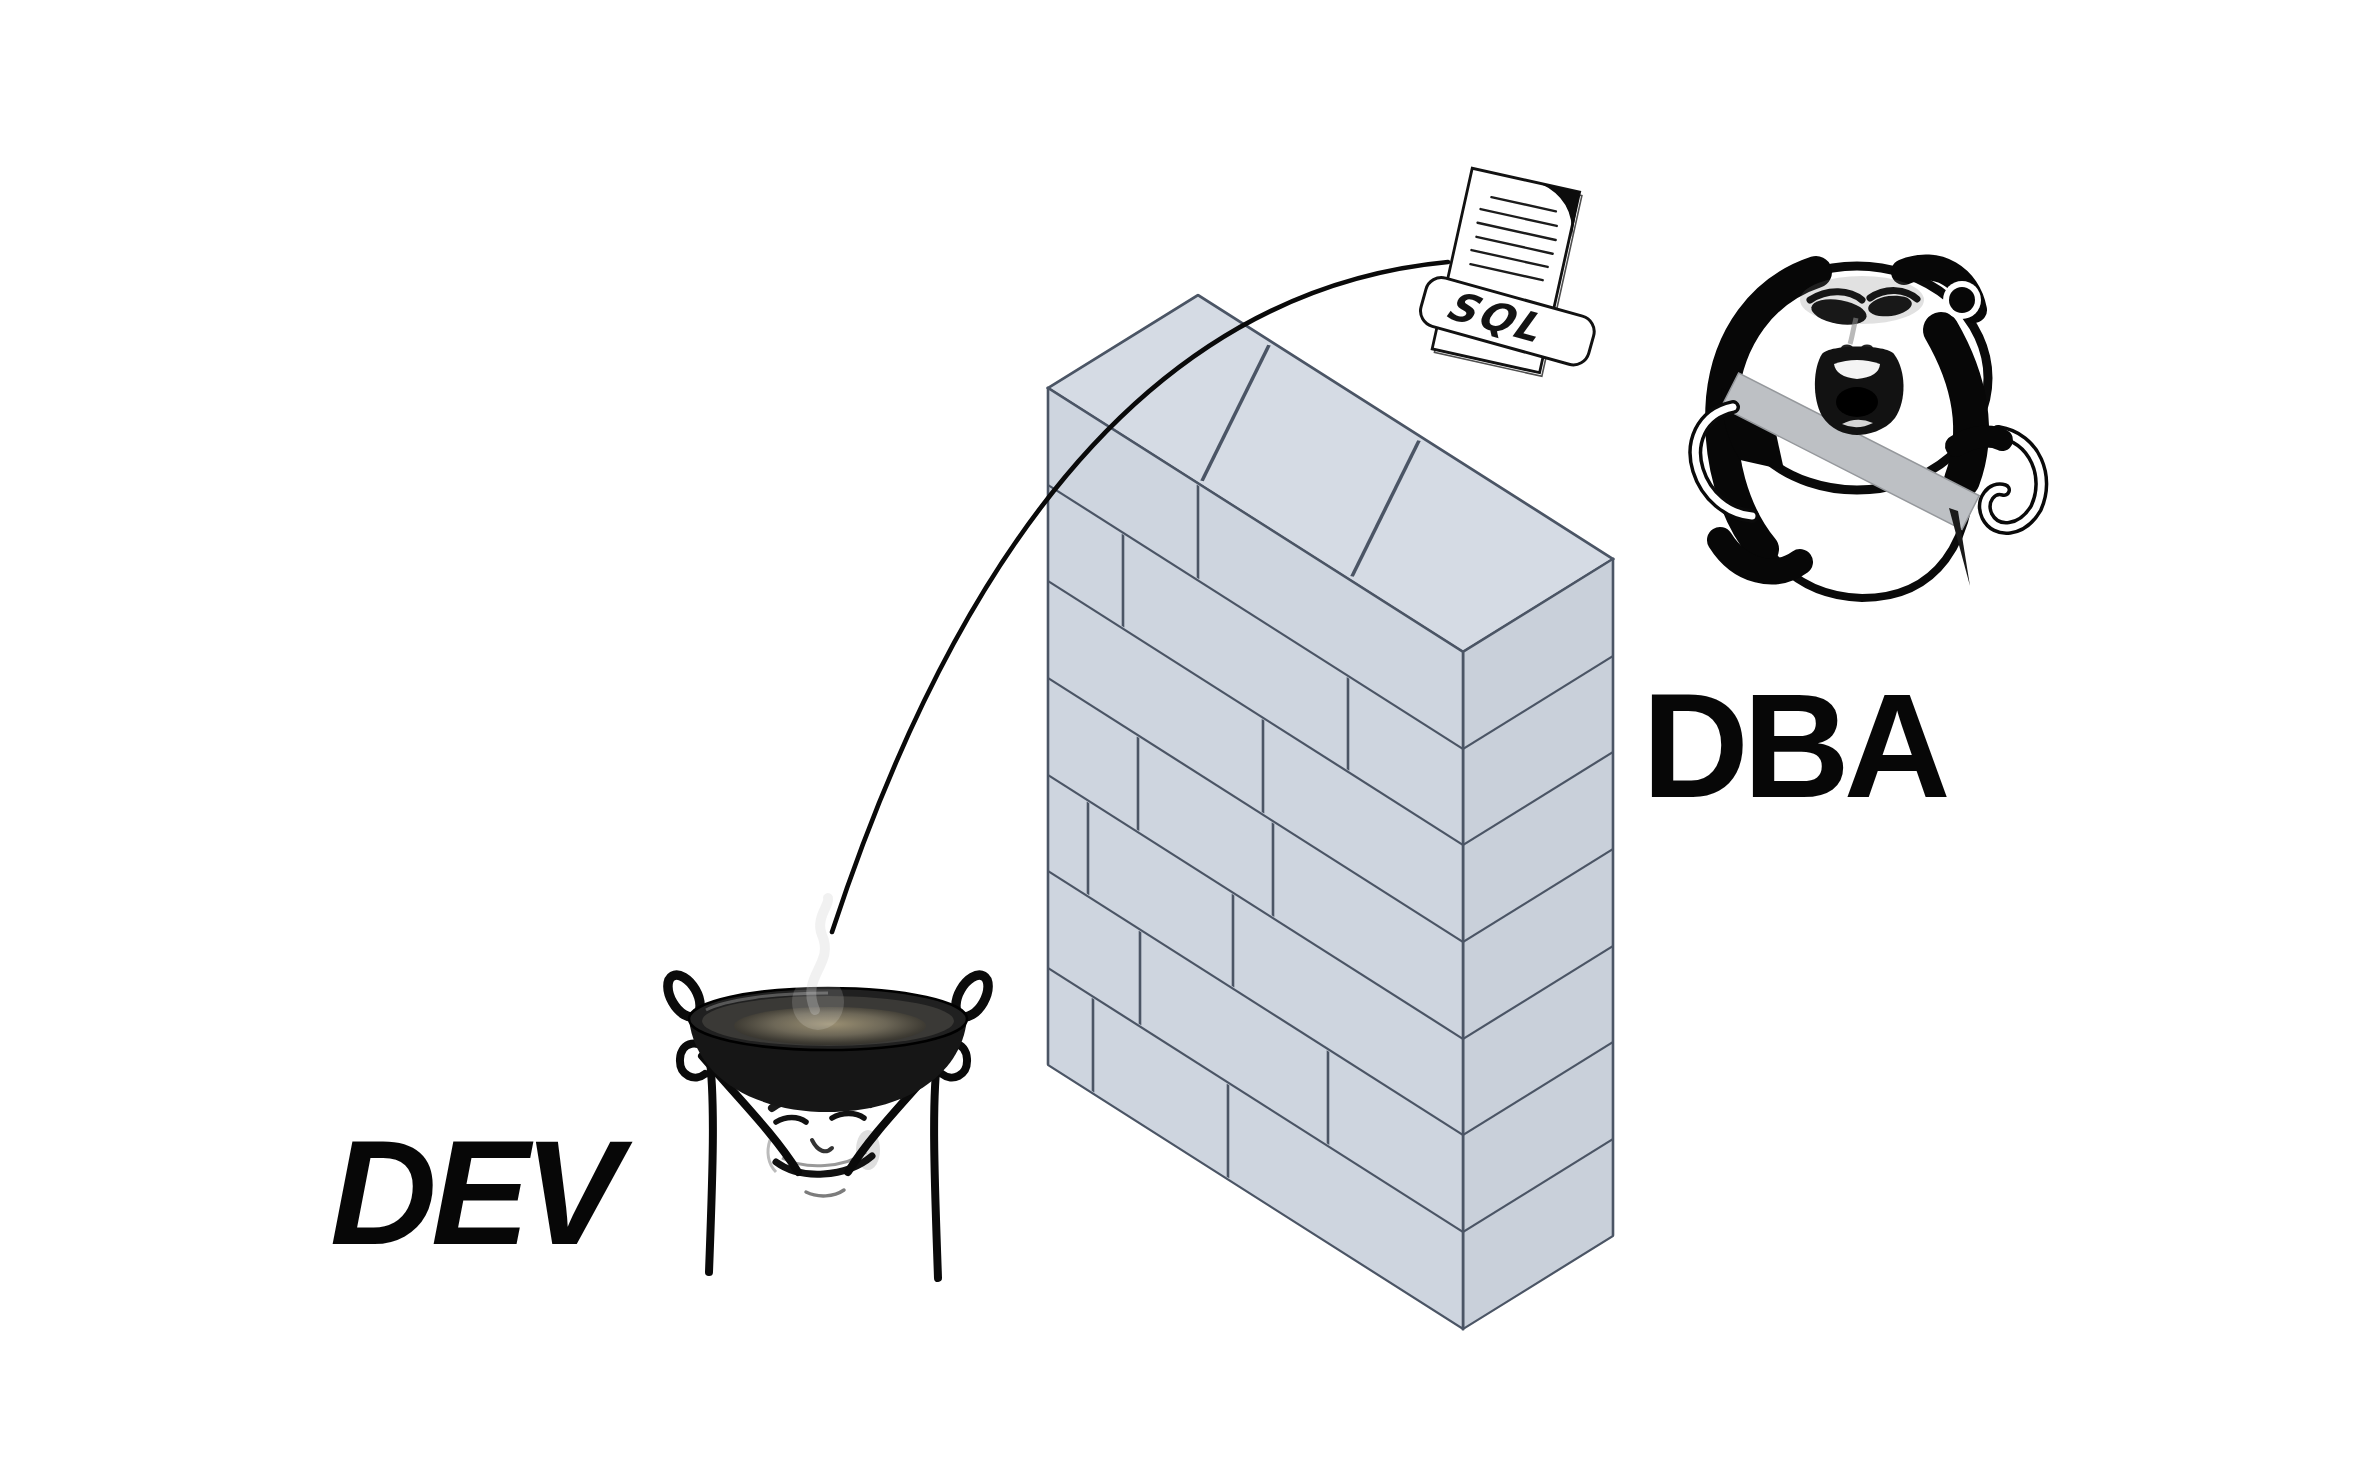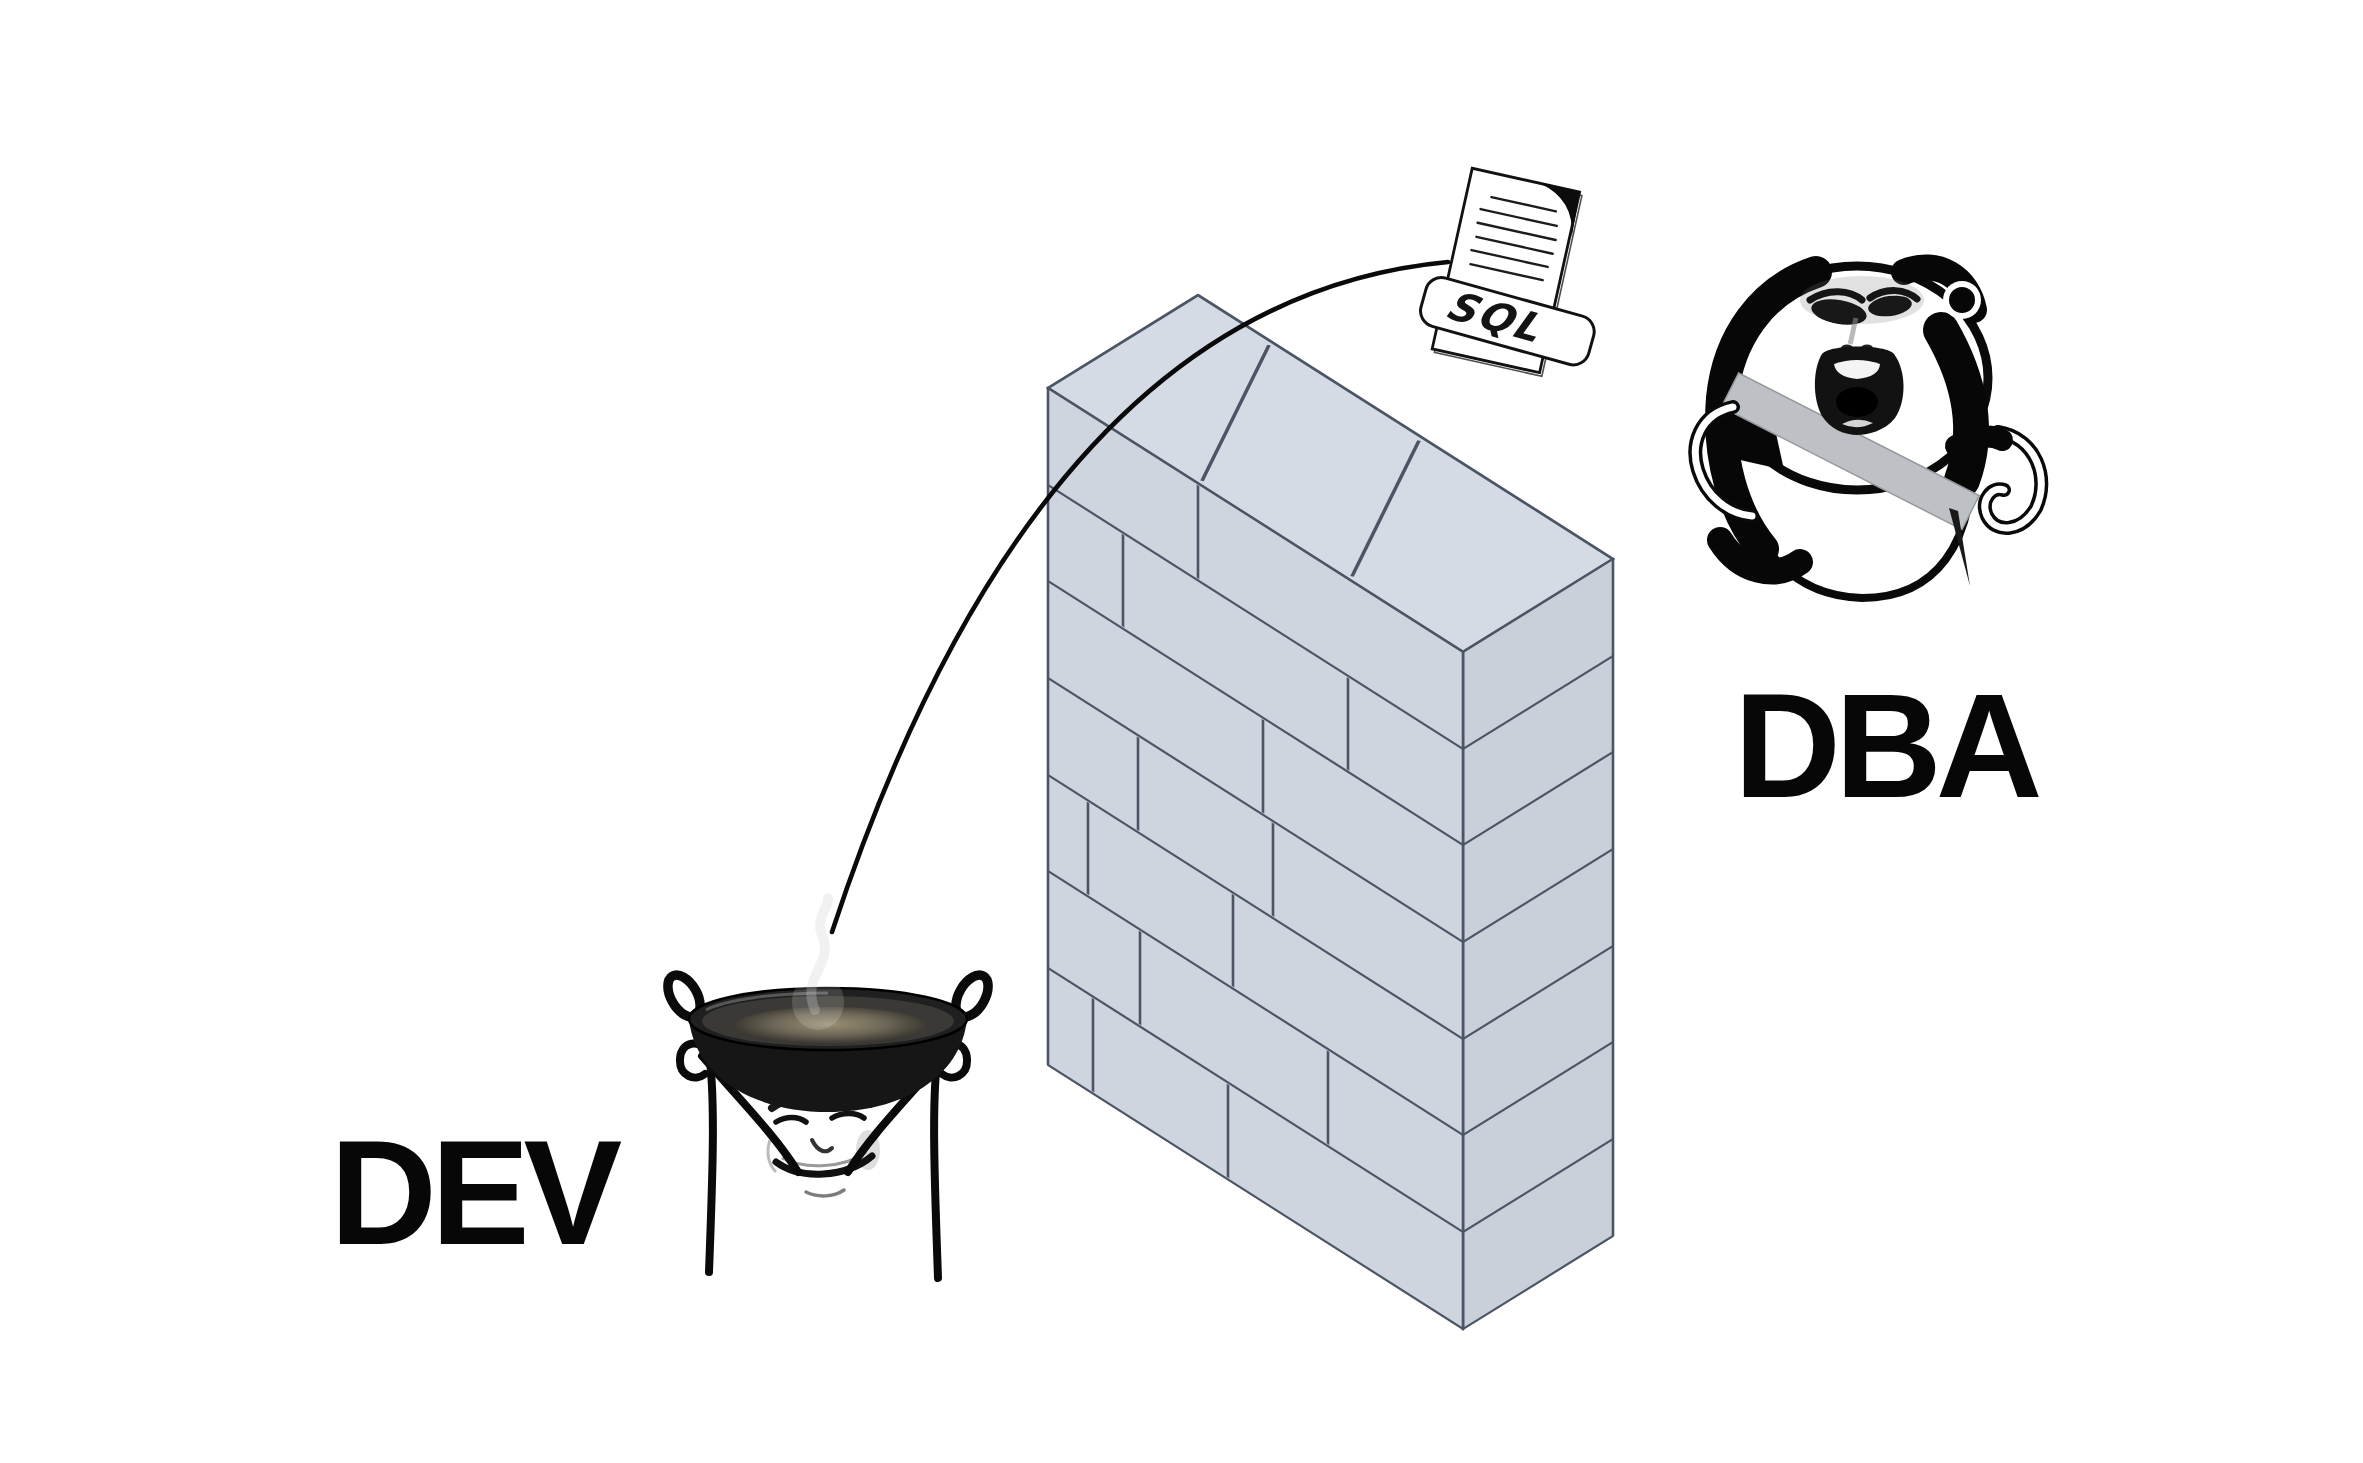"DBA" .label-dba { left: 1734px -> 1642px }
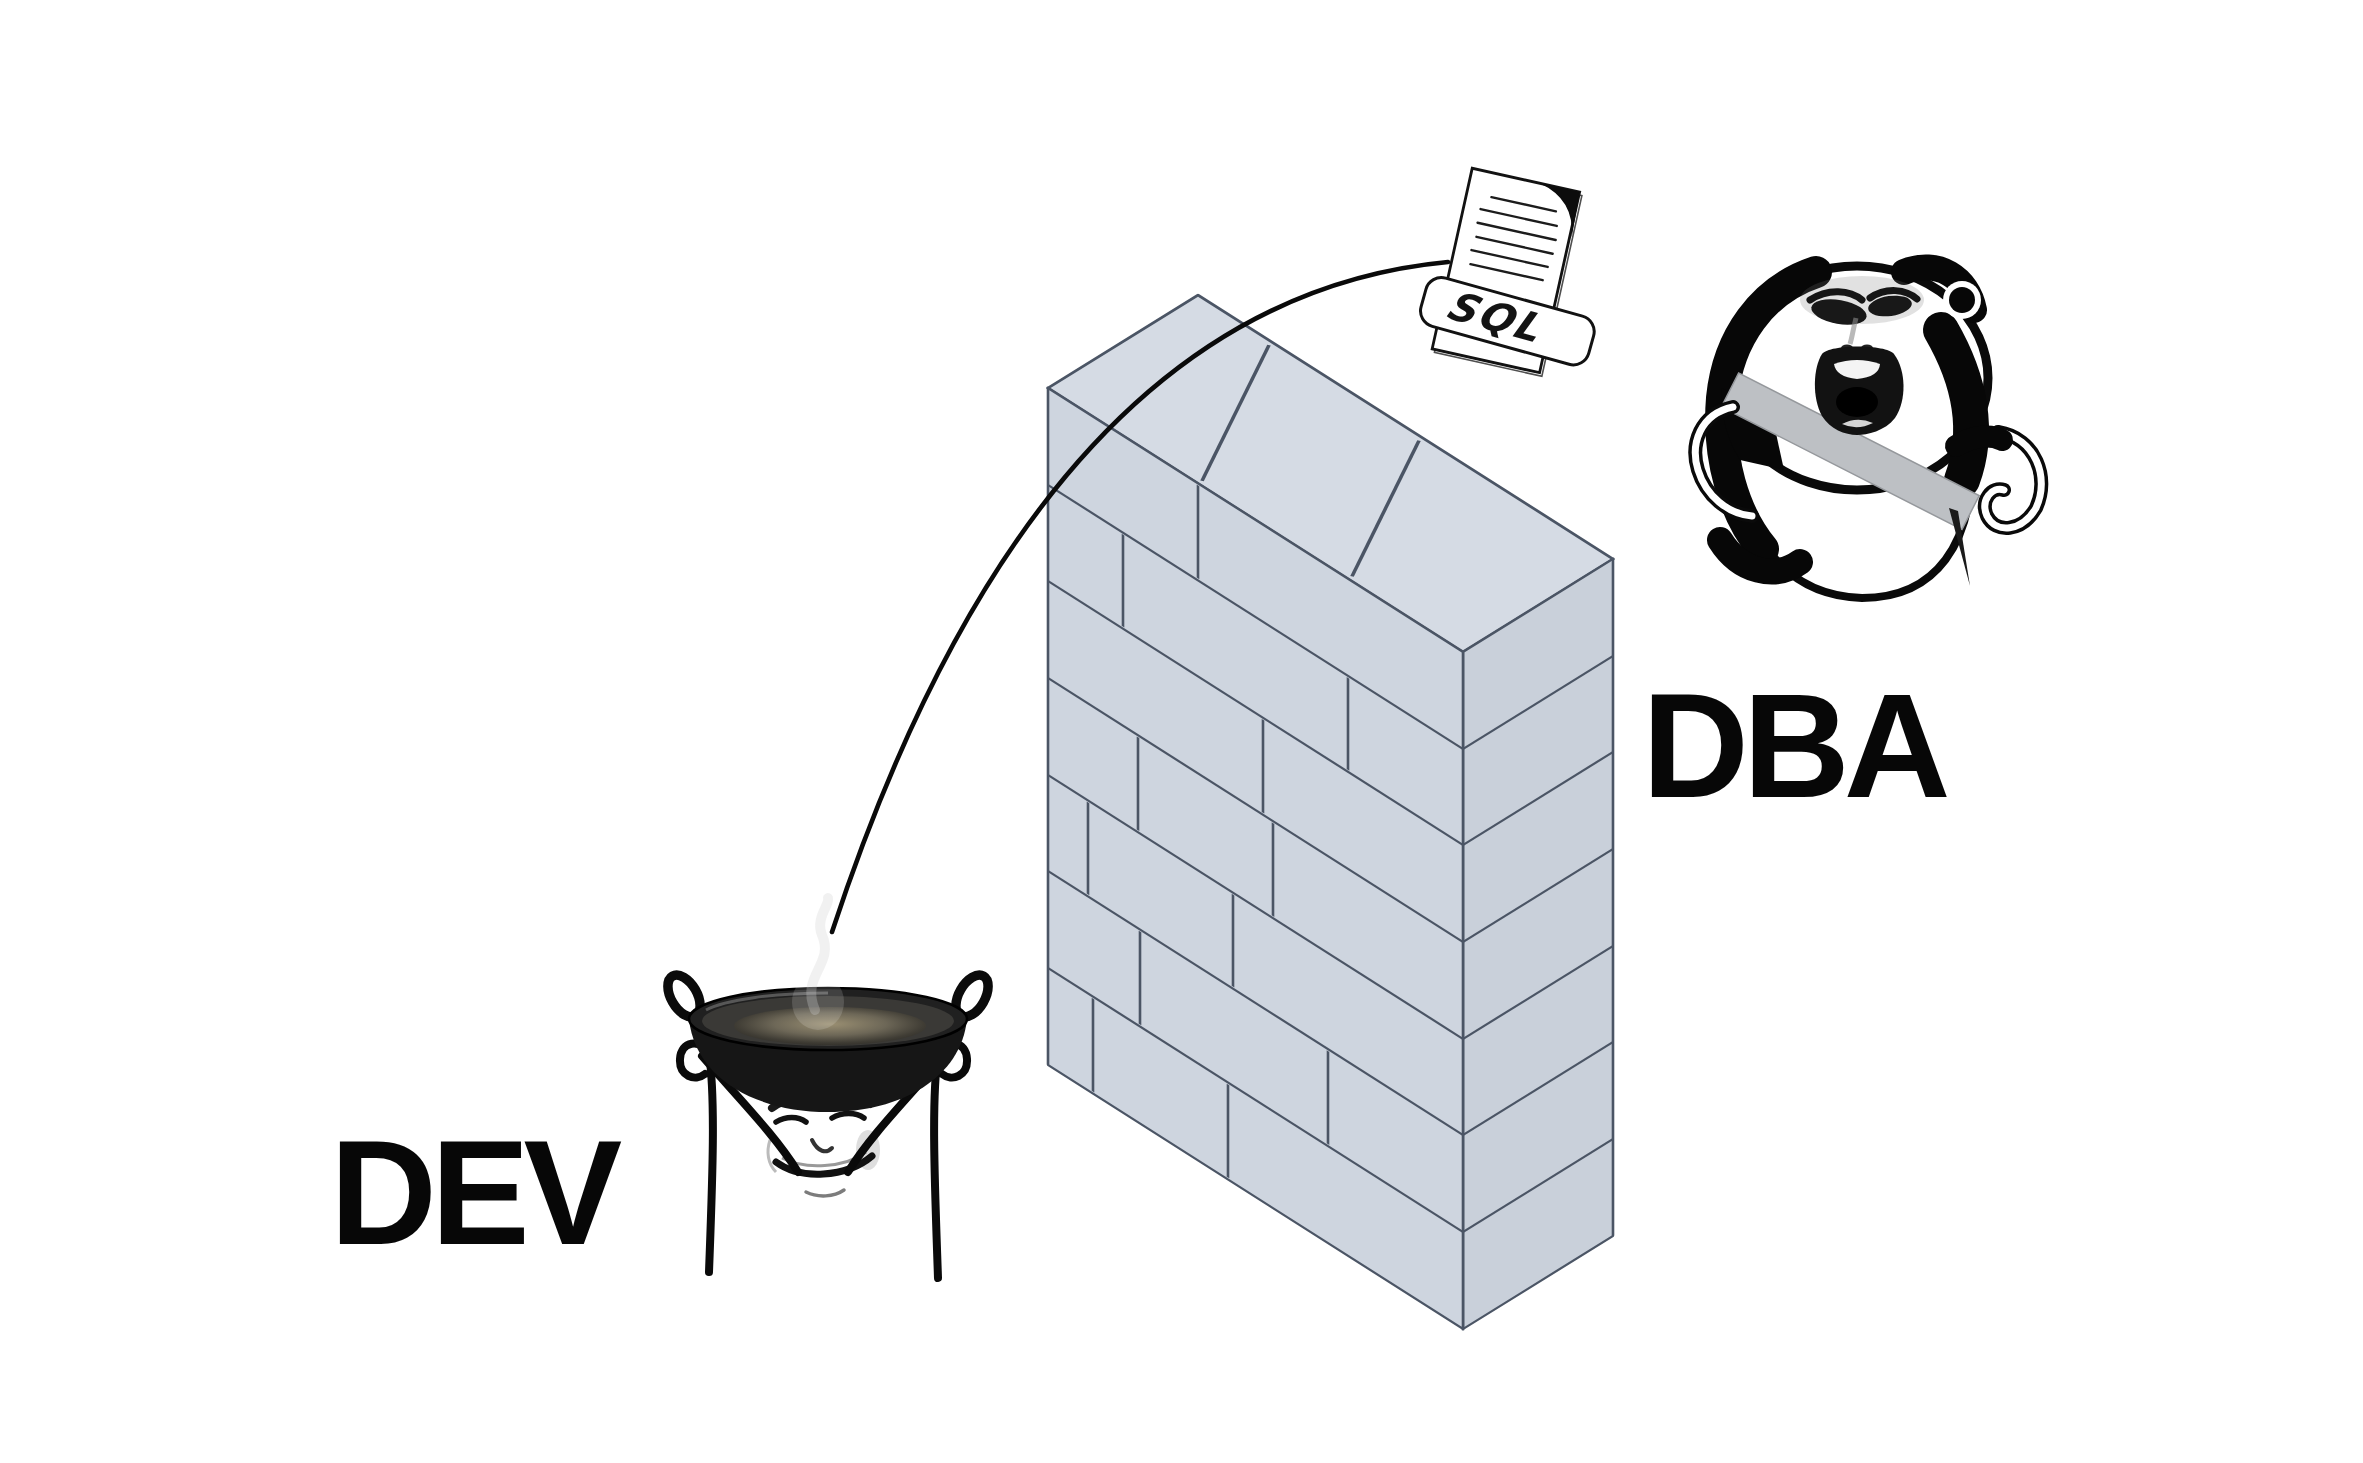"DEV" .label-dev { font-style: none -> italic }
